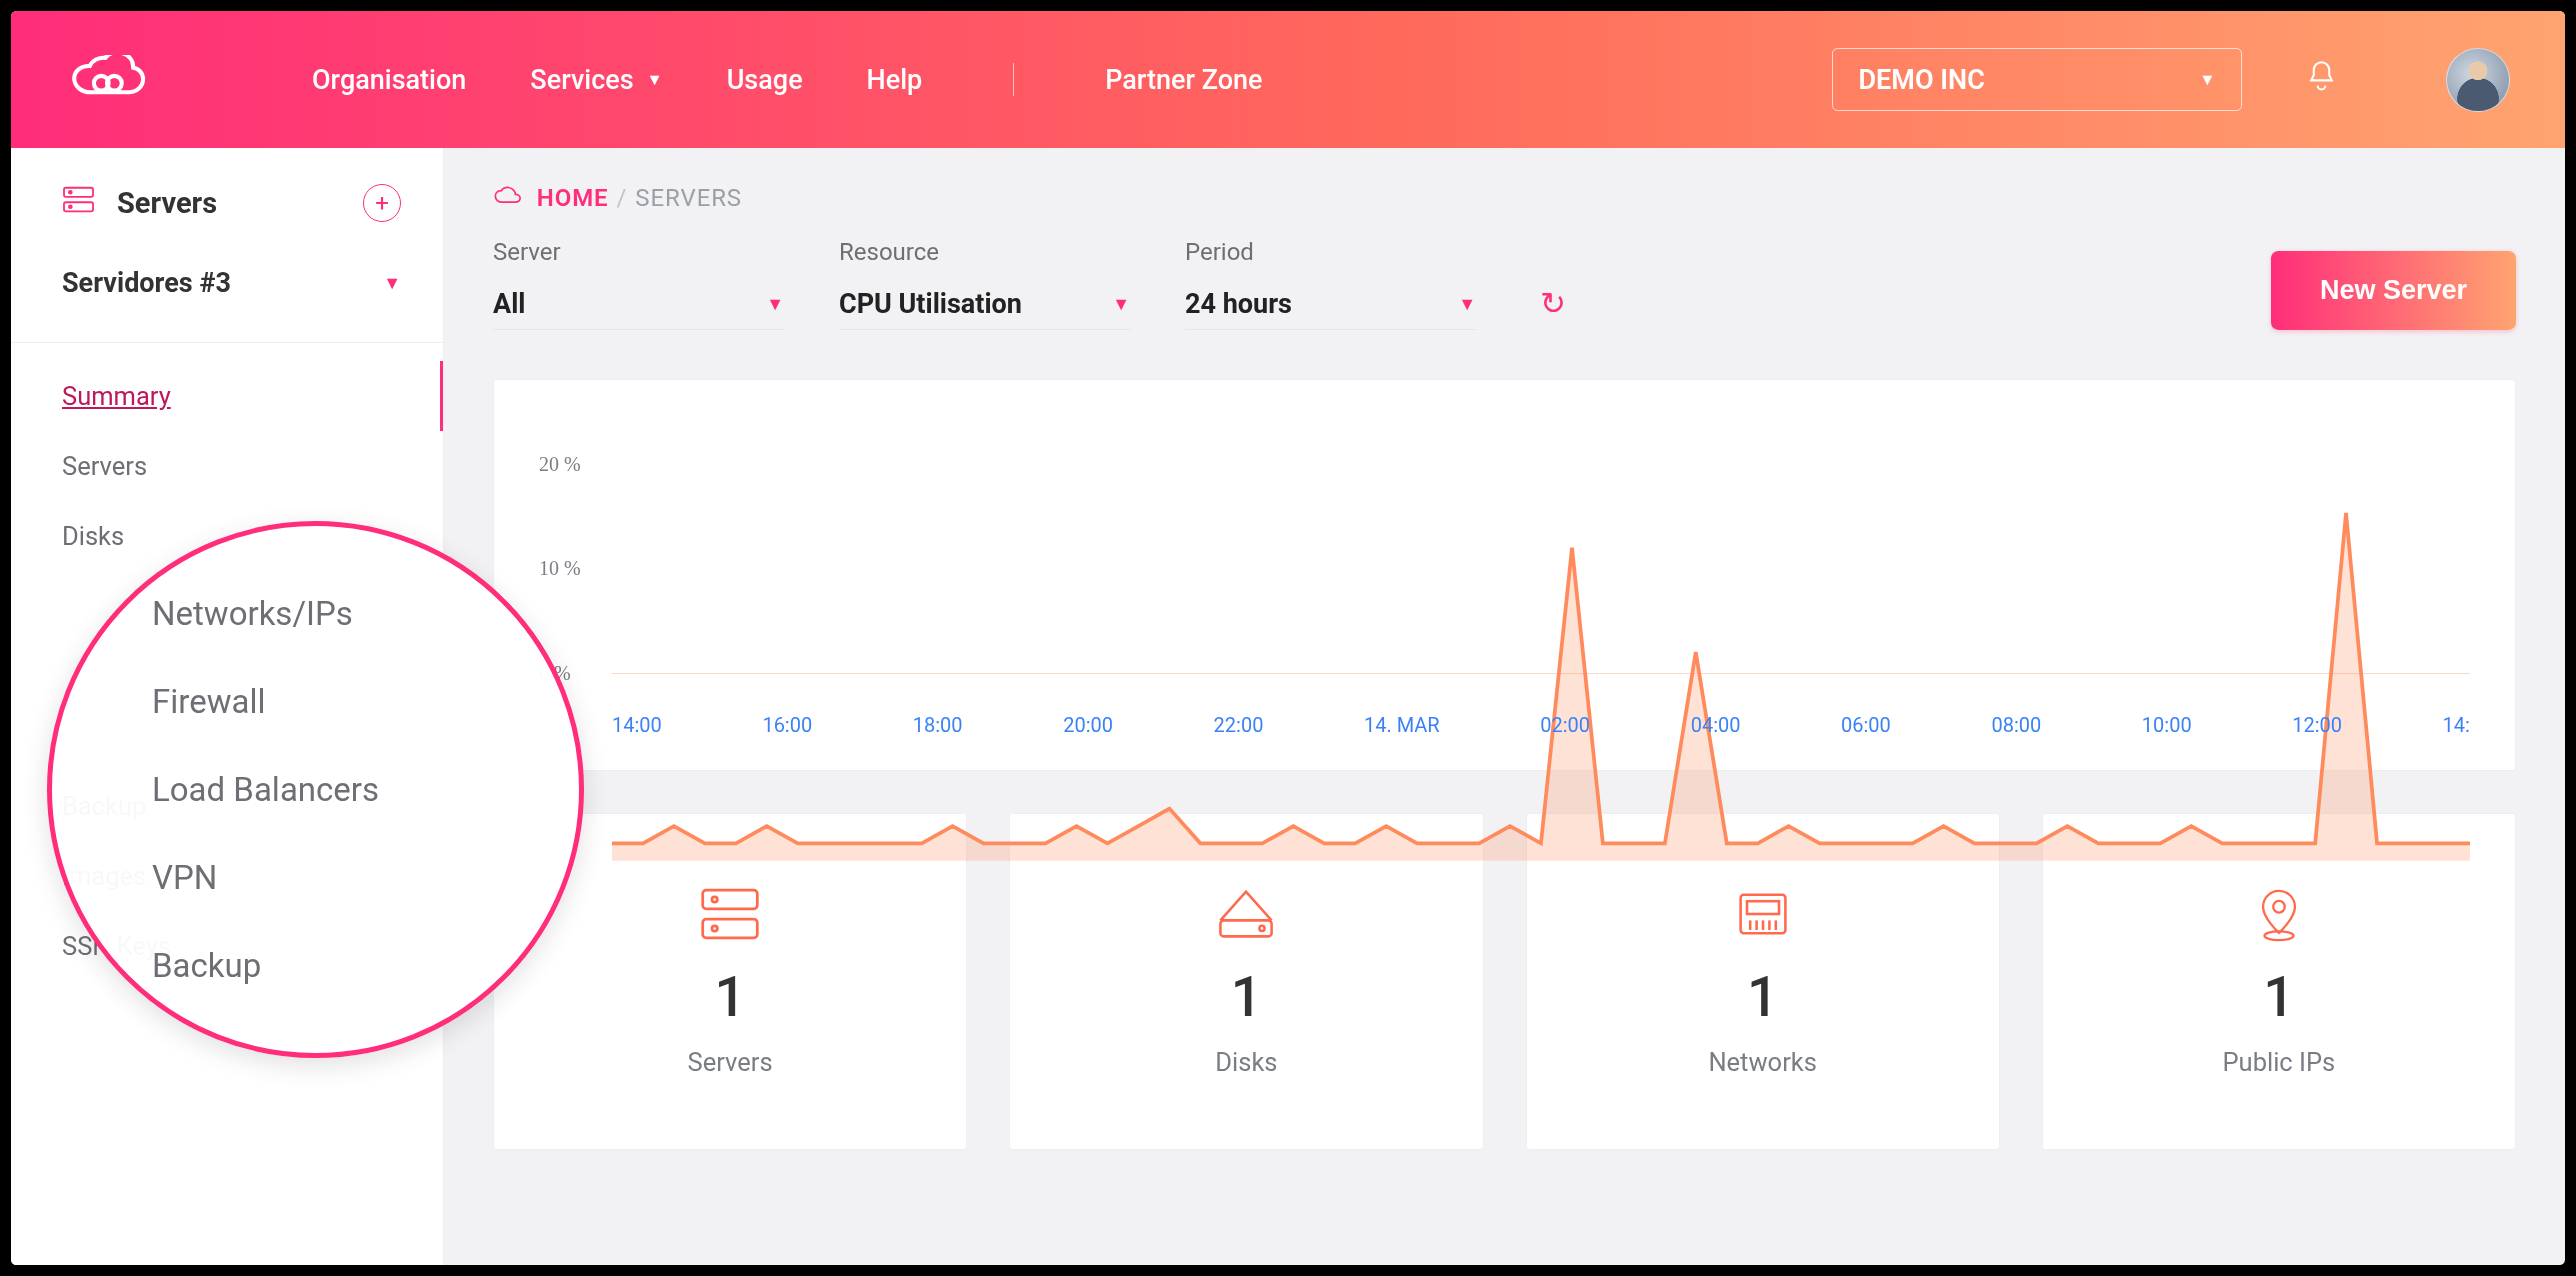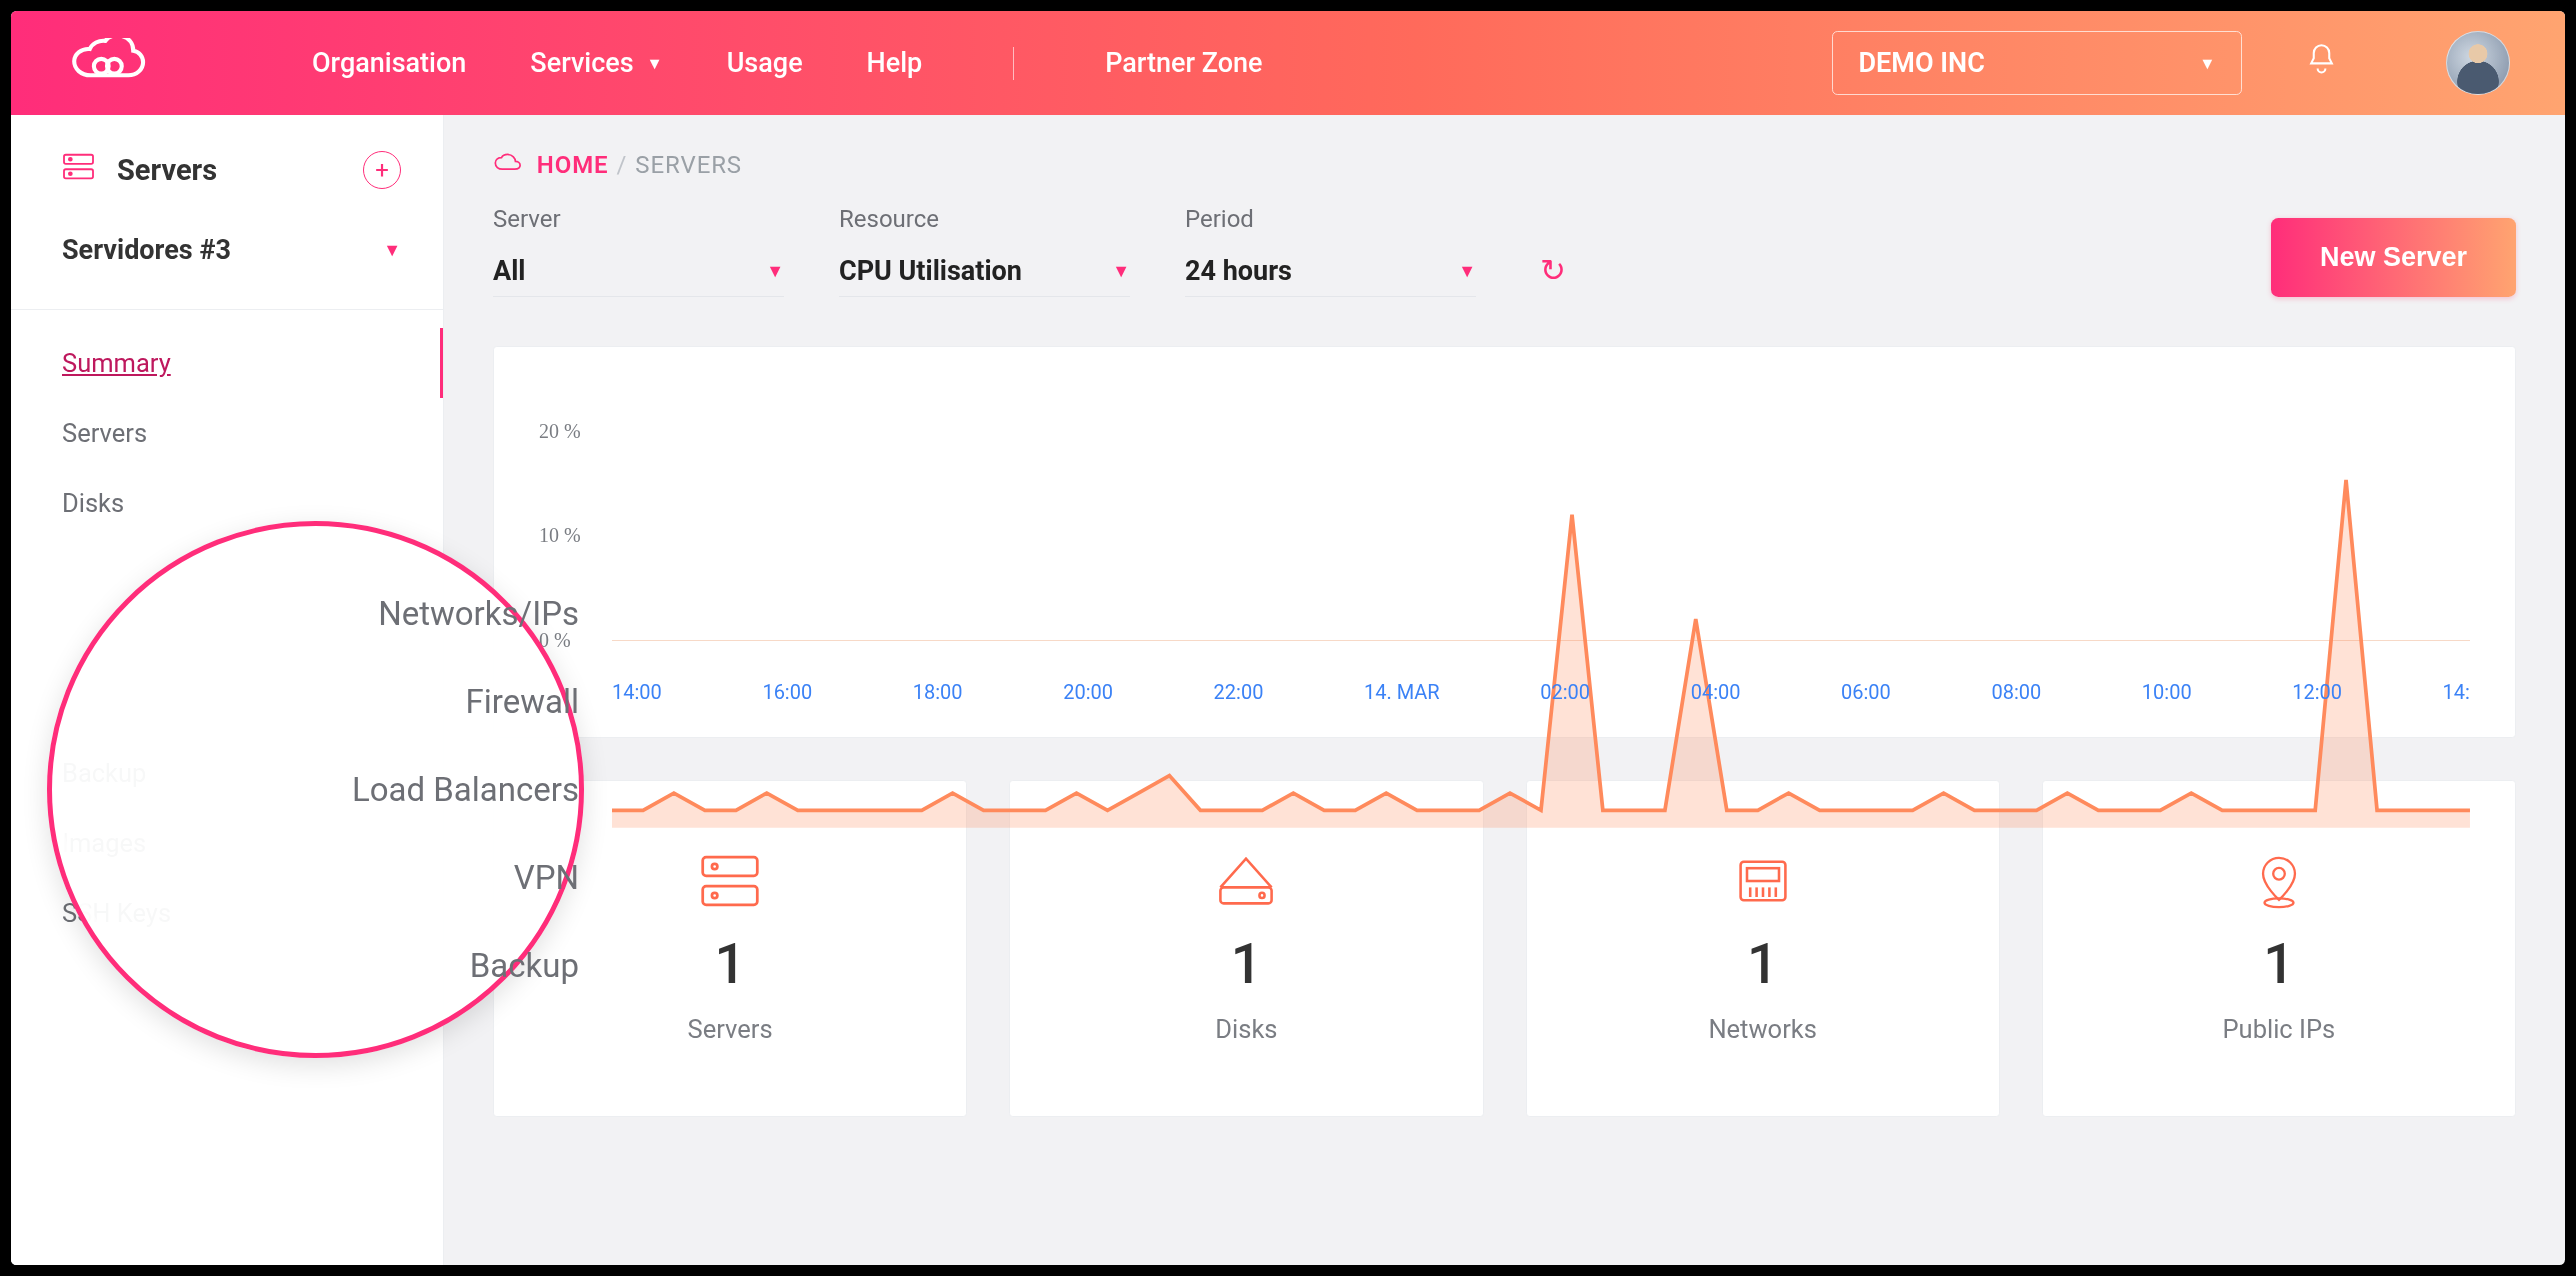"Organisation" .header { height: 104px -> 137px }
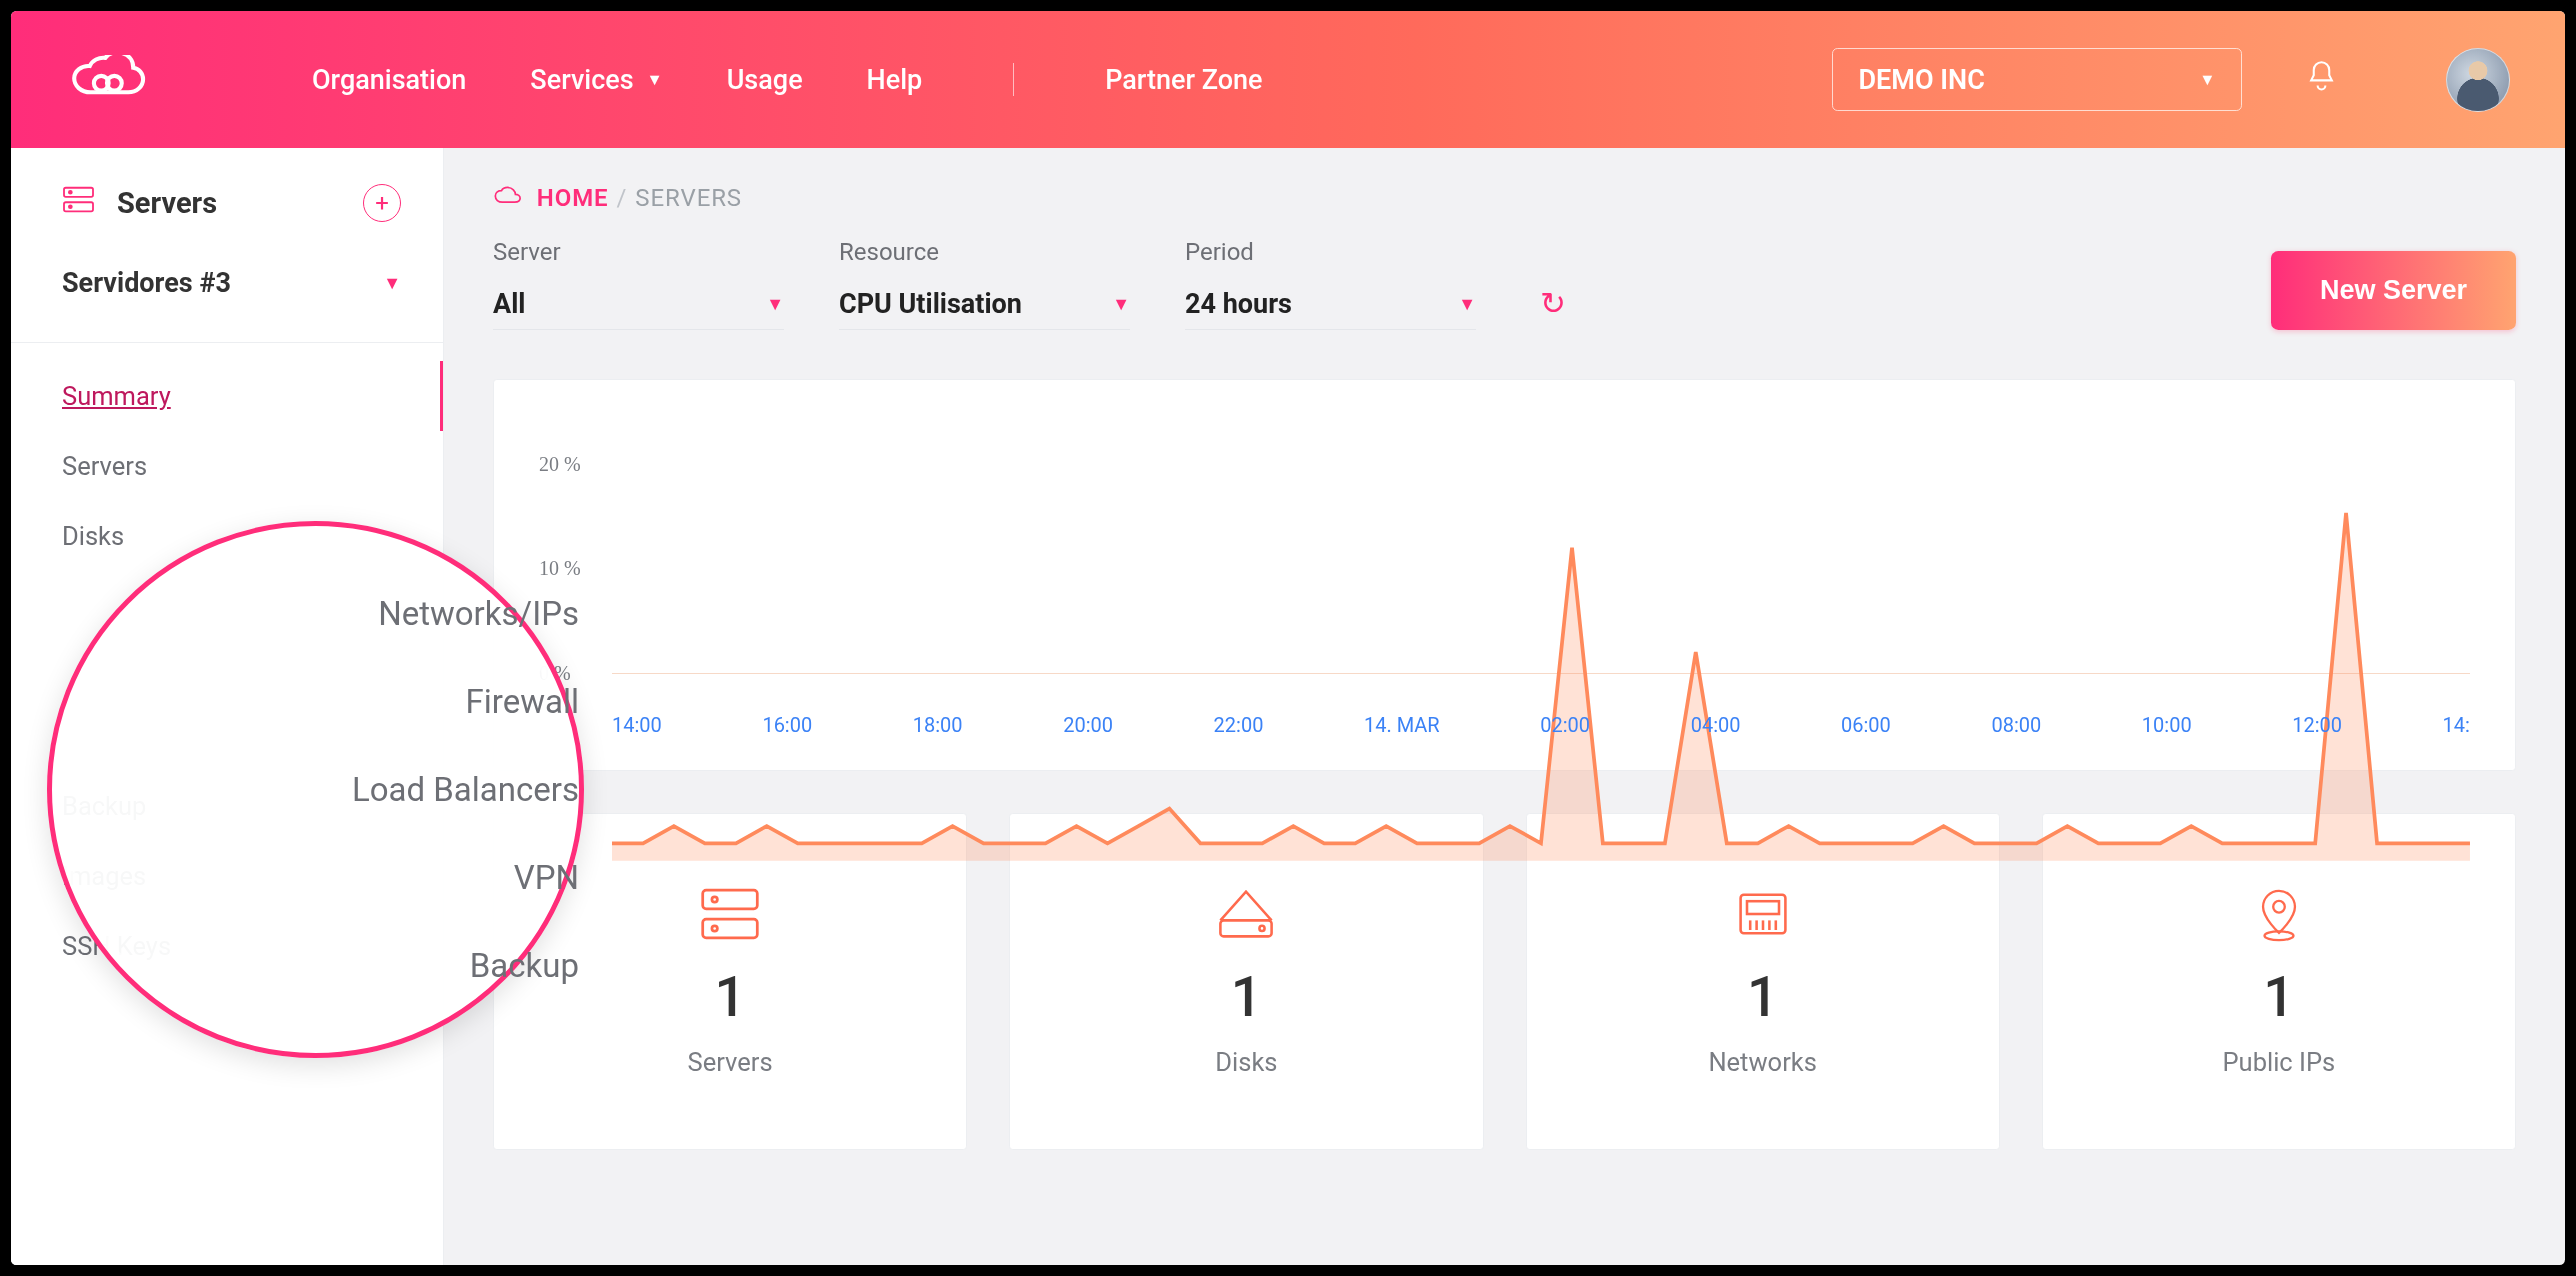"Networks/IPs" .zoom { text-align: right -> none }
